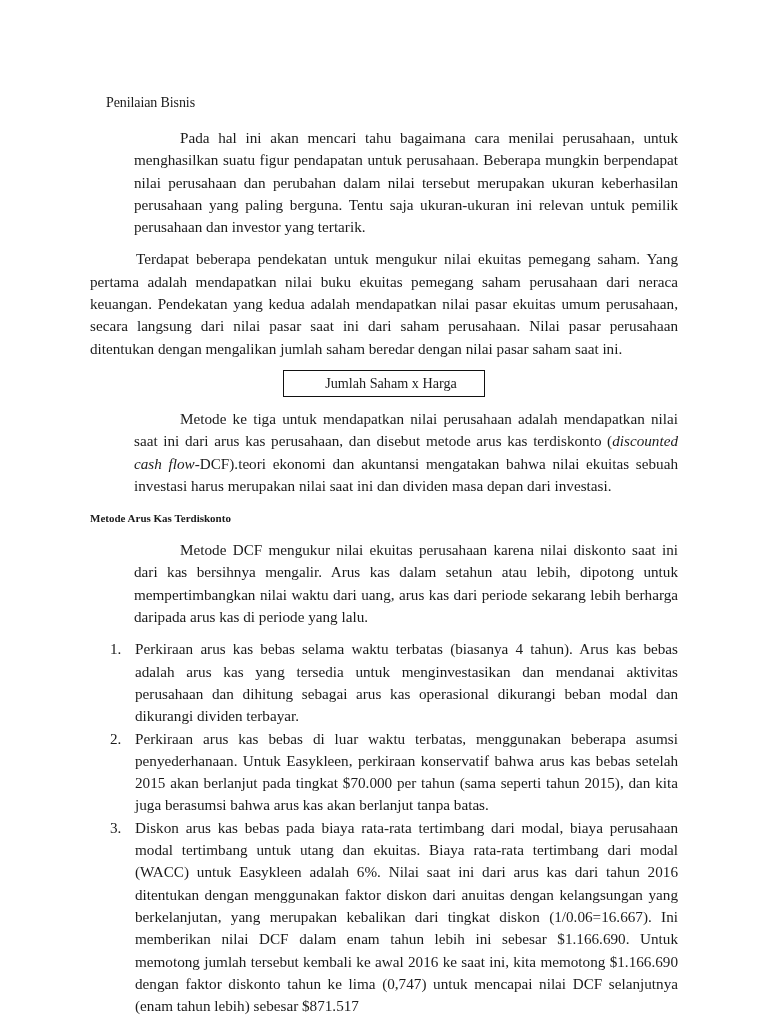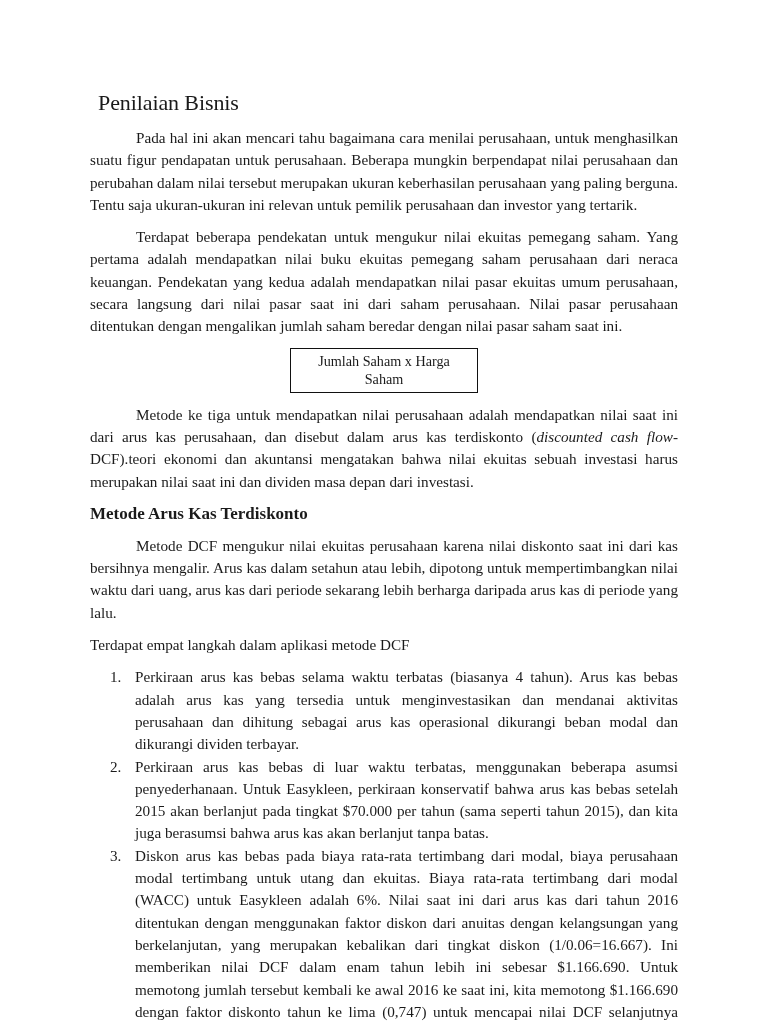"Penilaian Bisnis" .title { font-size: 22px -> 14px; margin: 0 0 9px 8px -> 0 0 9px 16px }
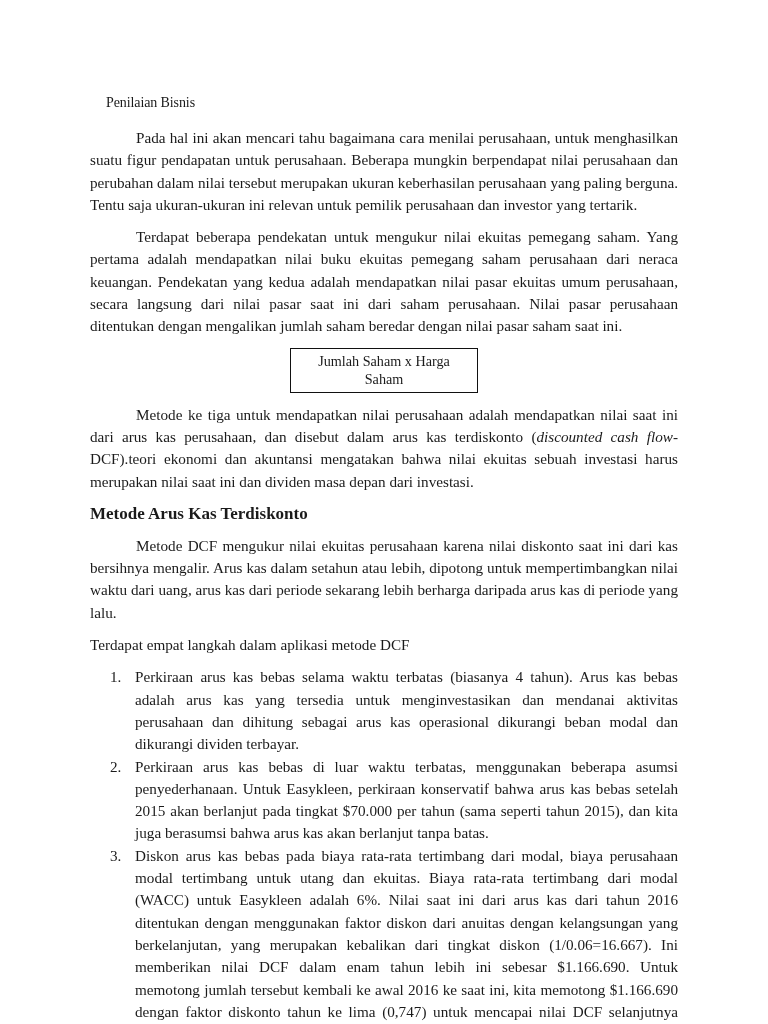"Pada hal ini akan mencari" .para { margin-left: none -> 44px }
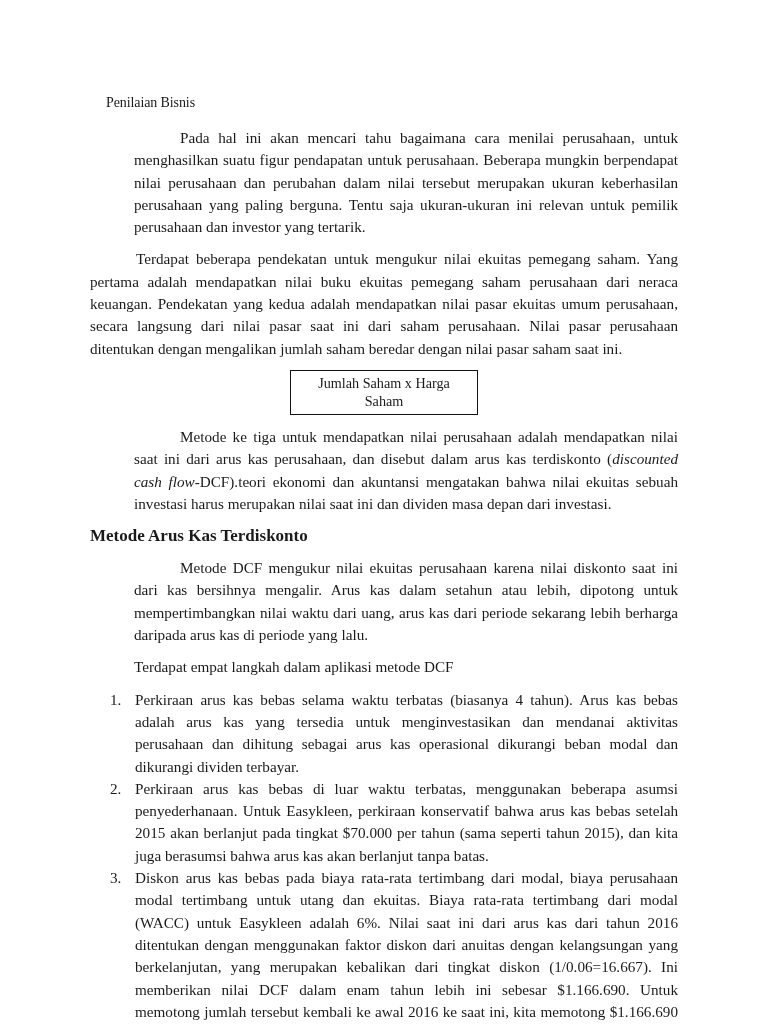"Jumlah Saham x Harga" .formula-box { padding: 3px 2px 4px 2px -> 3px 2px 4px 16px }
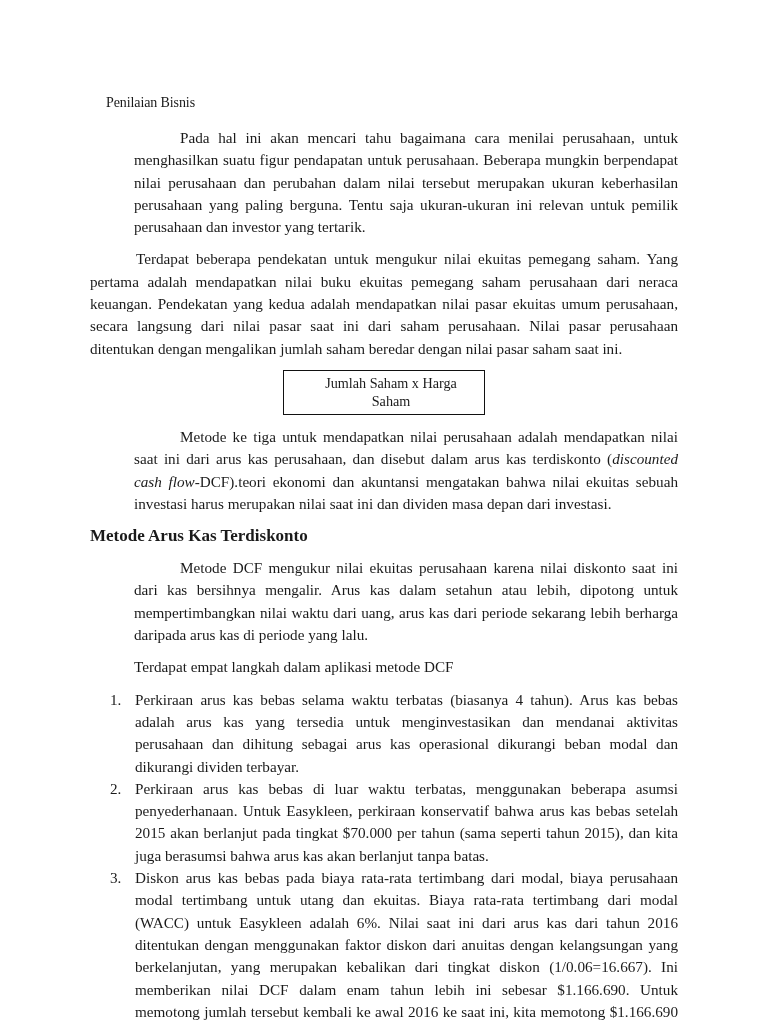"Saham" span { html: <span>Saham</span> -> none }
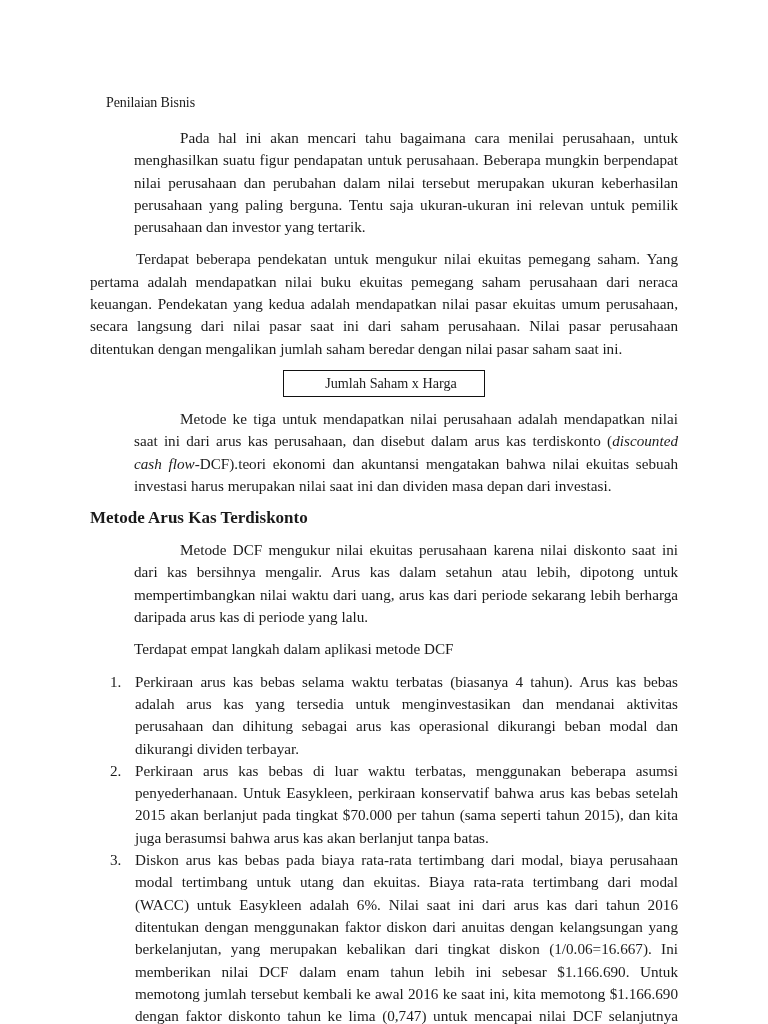"Metode ke tiga untuk mendapatkan" span { text: dalam -> metode }
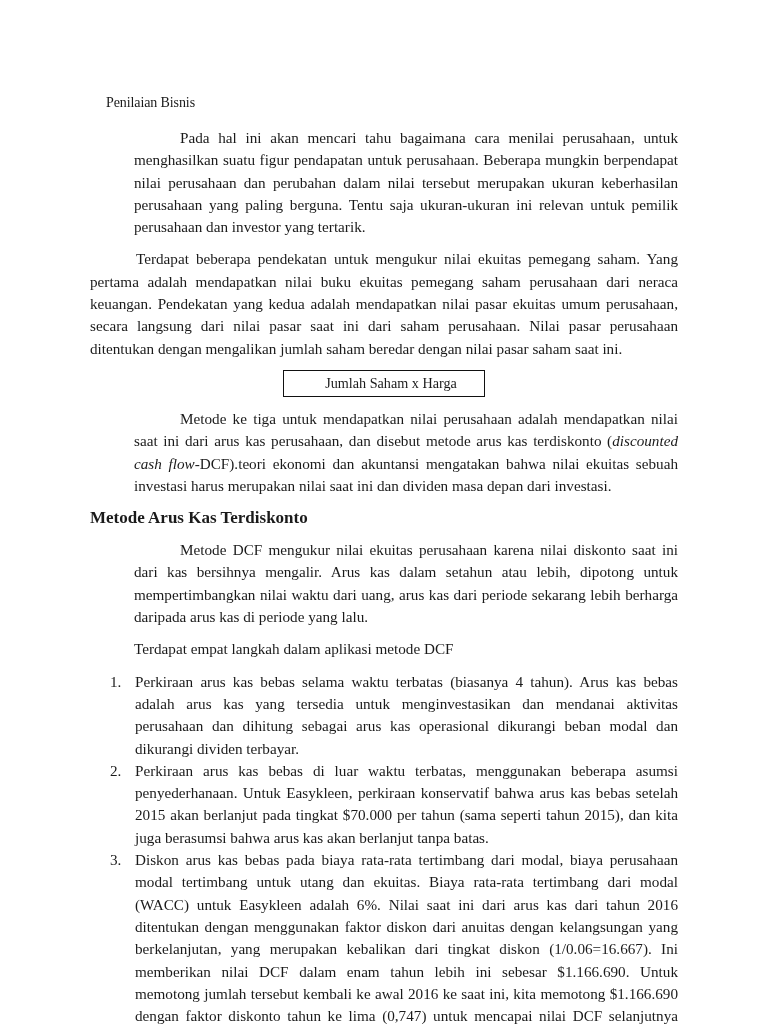"Metode Arus Kas Terdiskonto" .heading { font-size: 17px -> 11px }
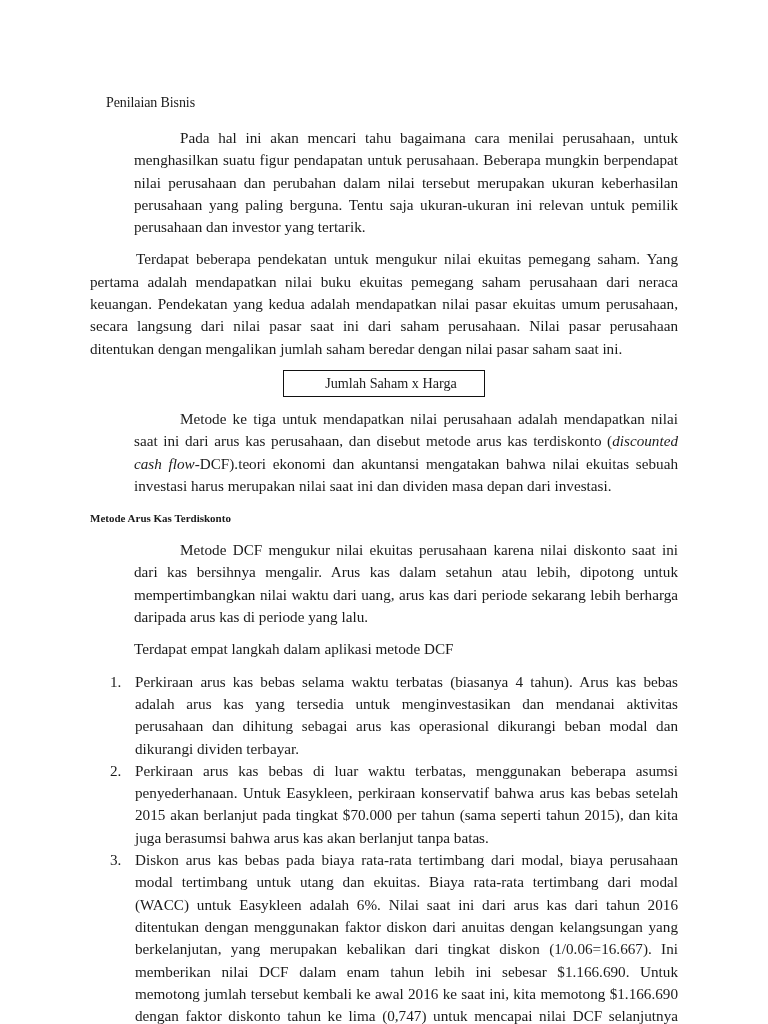"Terdapat empat langkah dalam aplikasi" p.para { html: <p>Terdapat empat langkah dalam aplikasi metode DCF</p> -> none }
